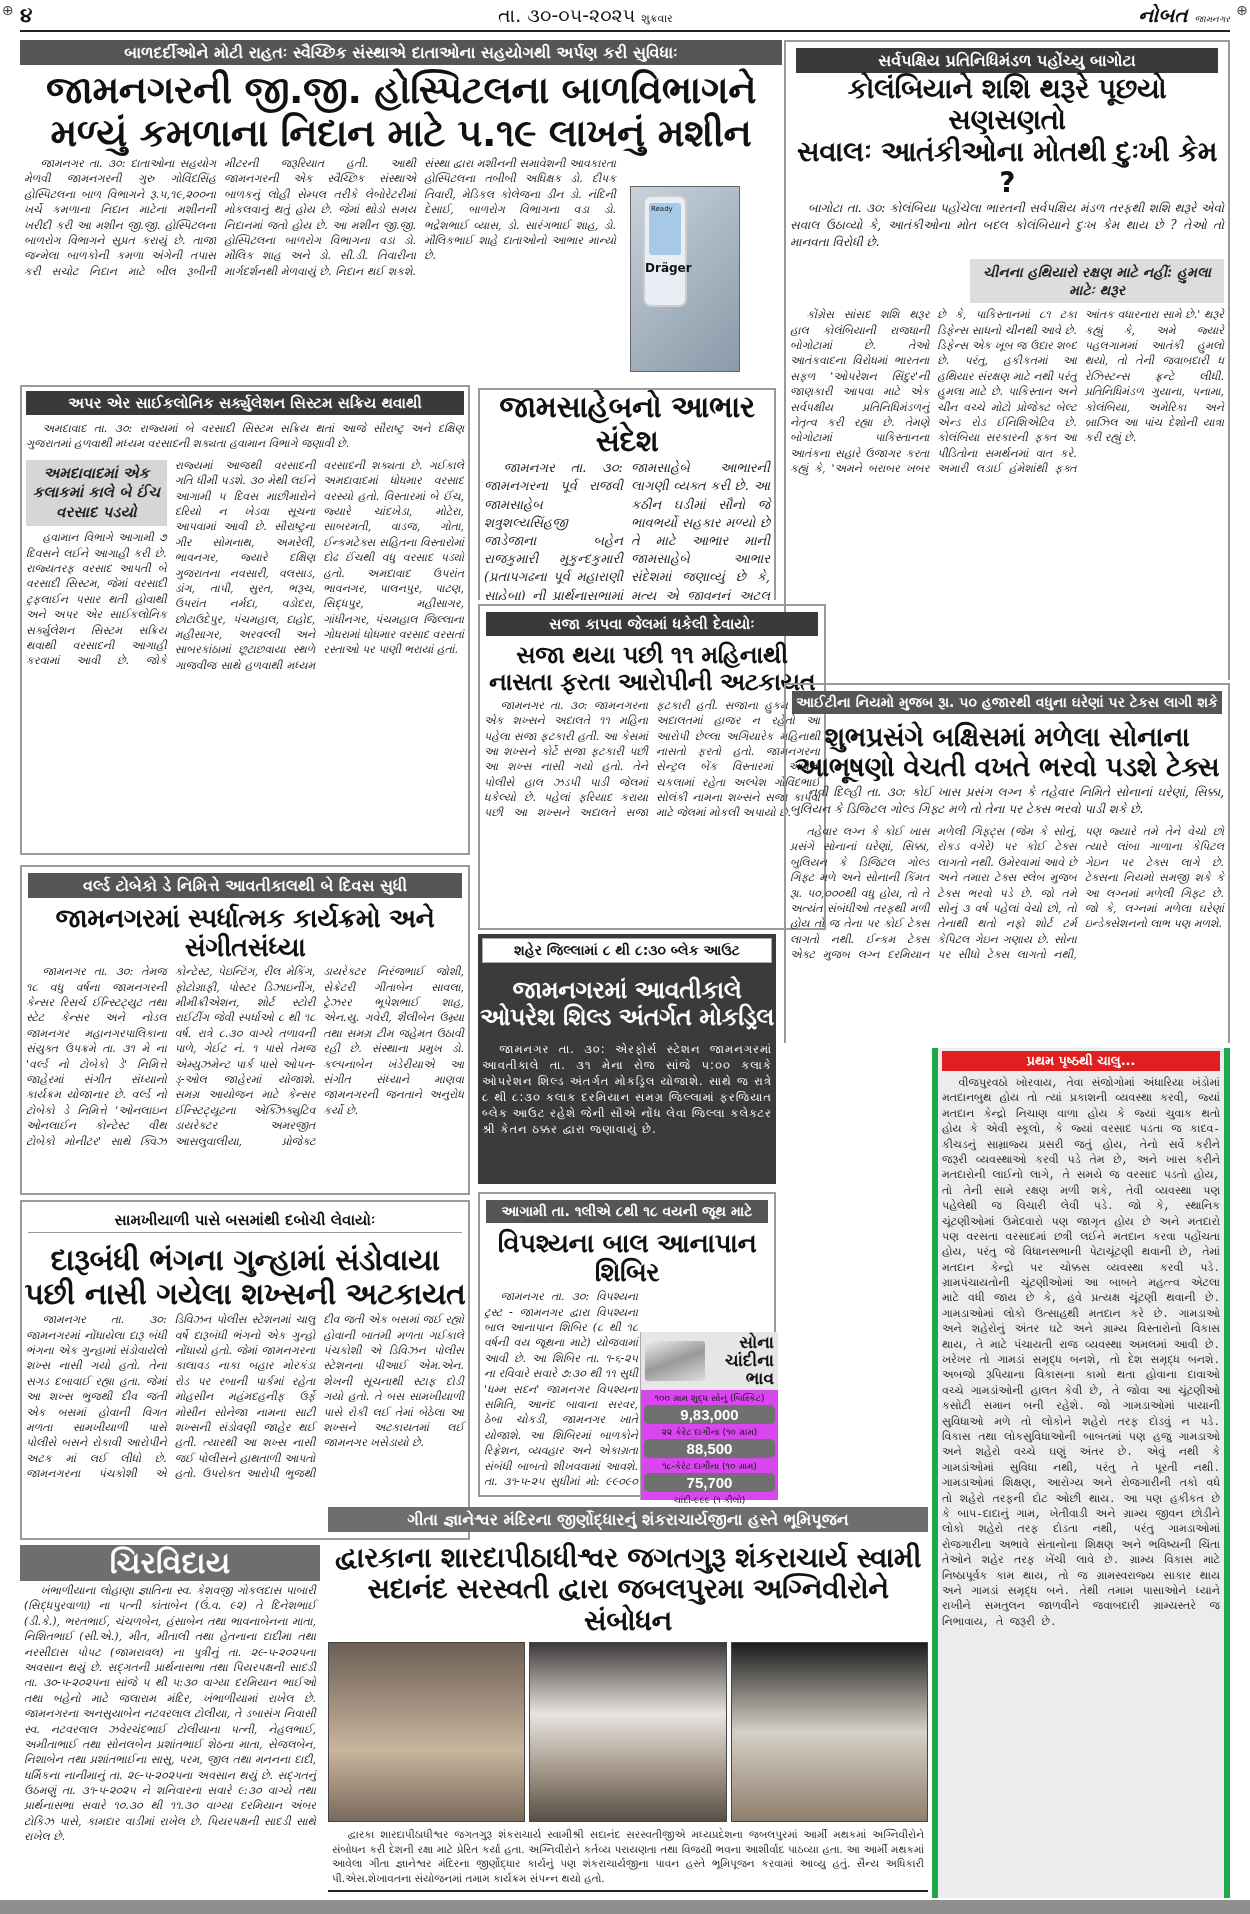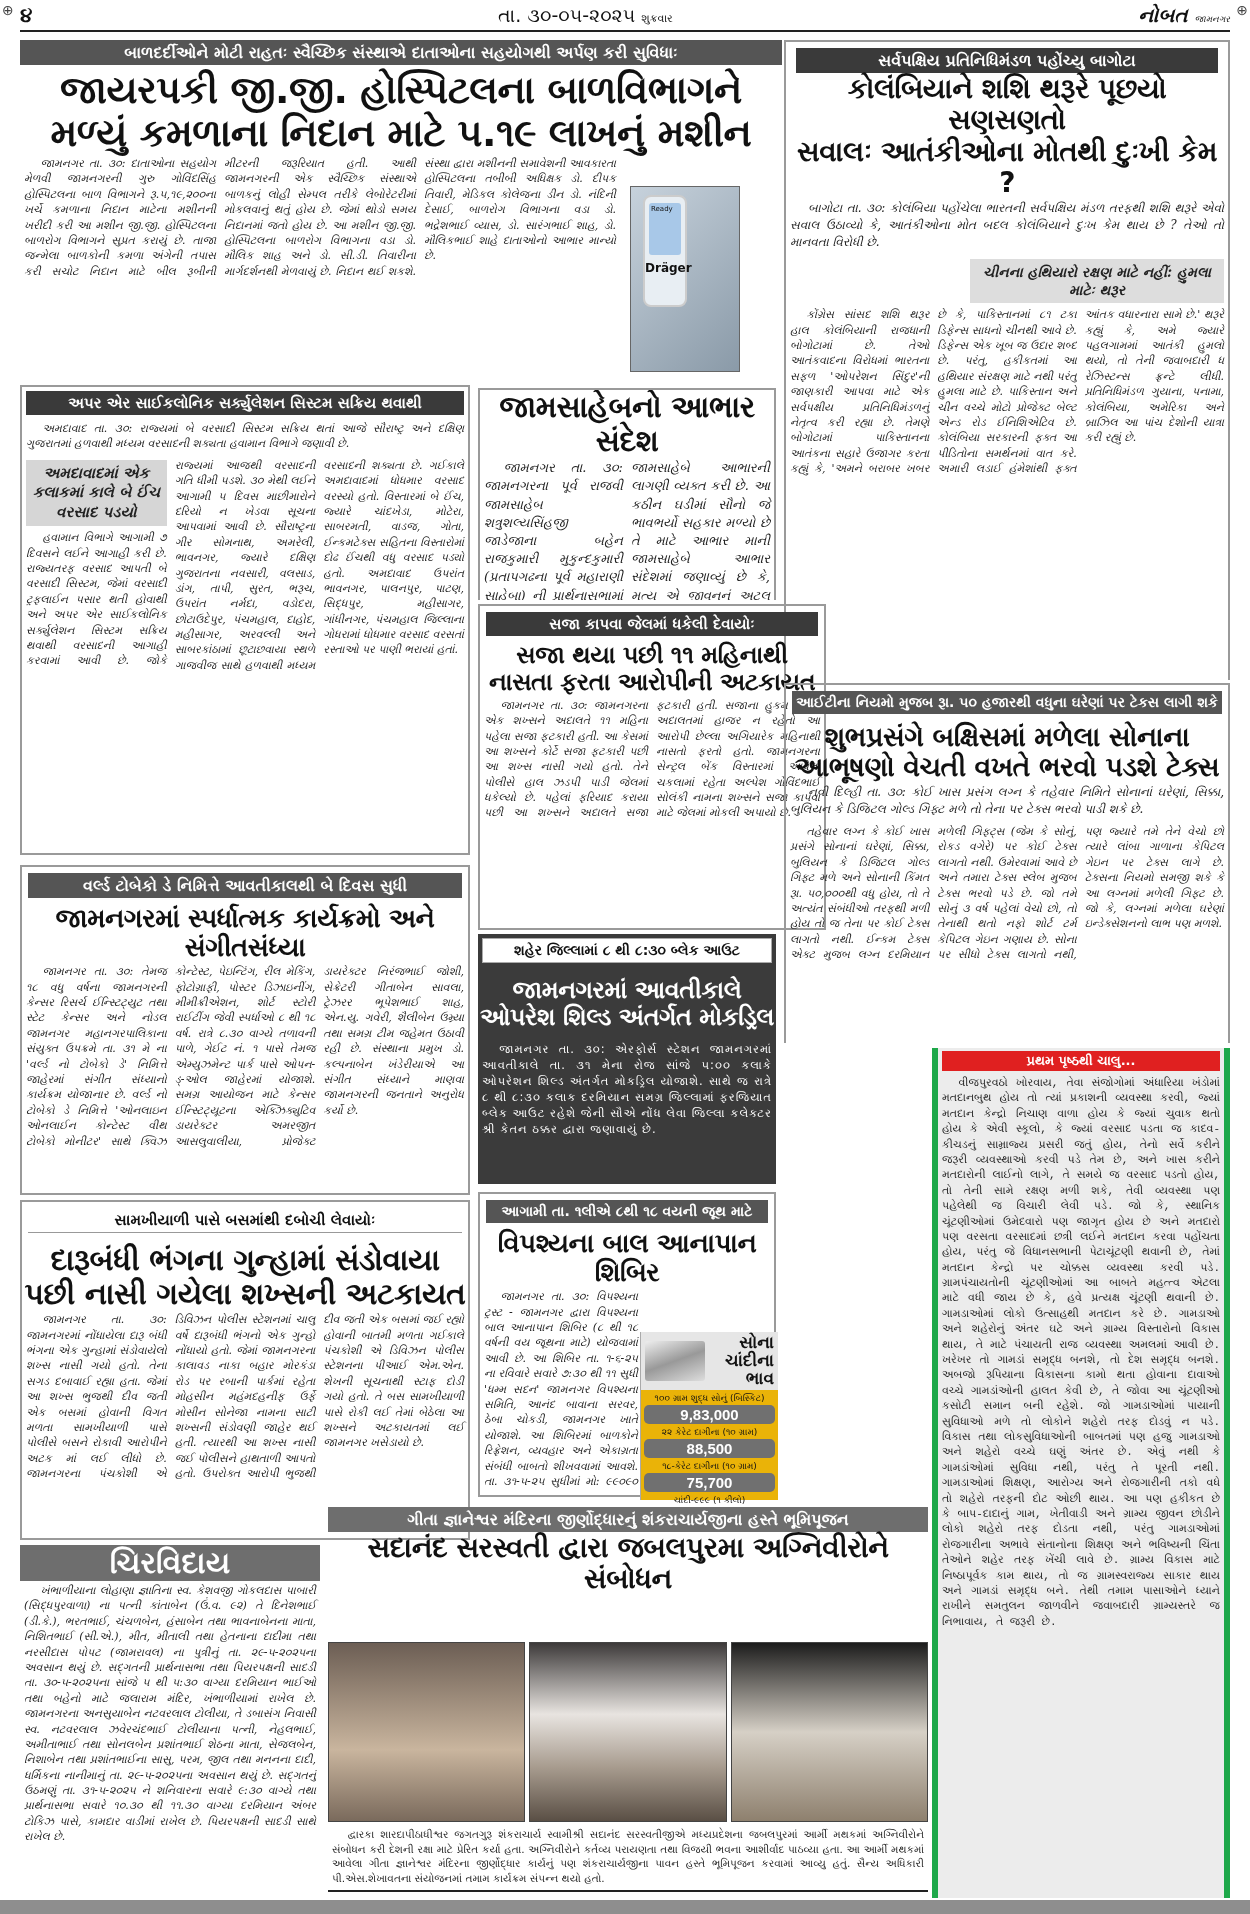"જાયરપકી જી.જી. હોસ્પિટલના બાળવિભાગને" h1.headline { text: જાયરપકી -> જામનગરની }
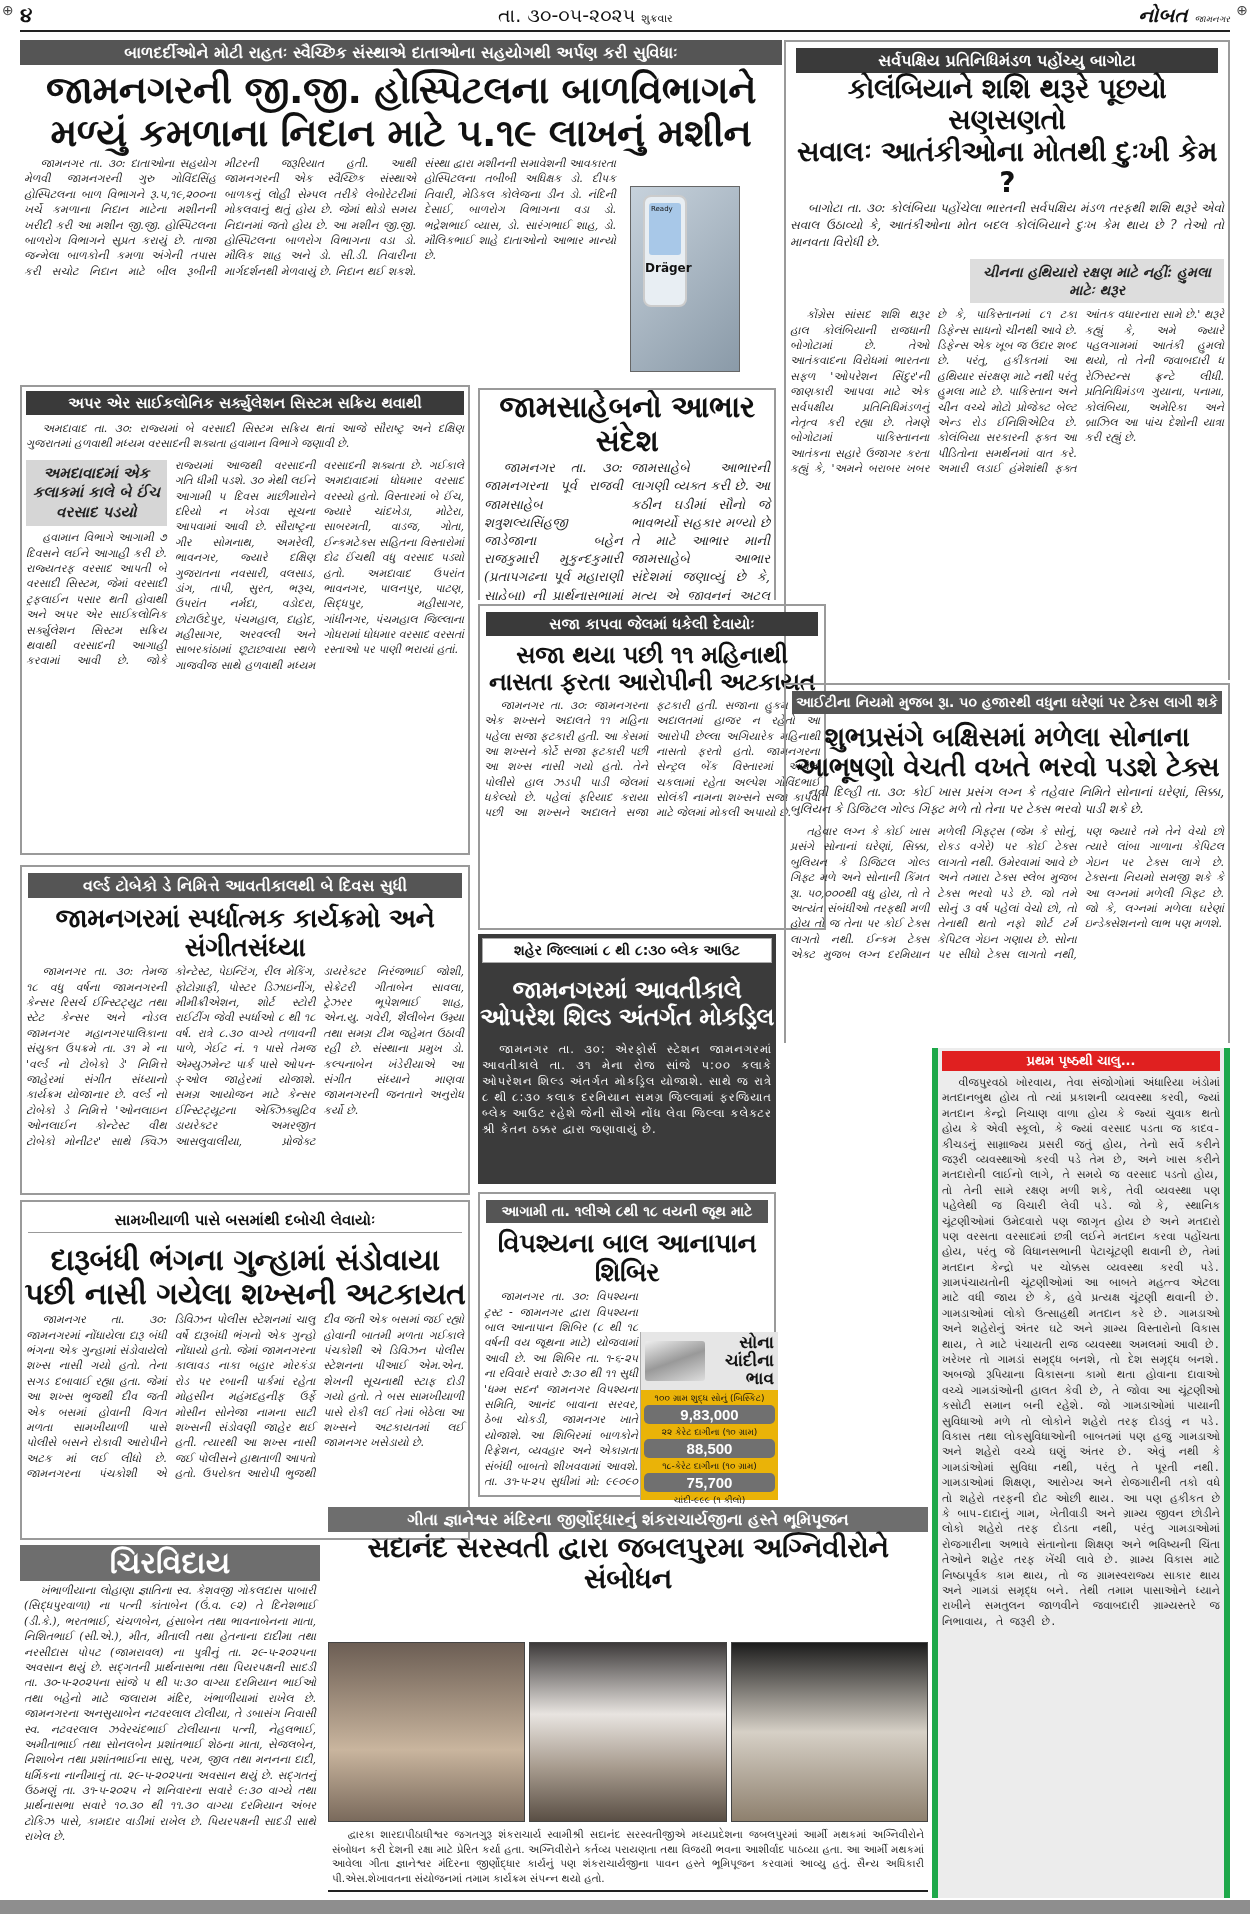"સોના" .gold { background: #eab308 -> #d946ef }
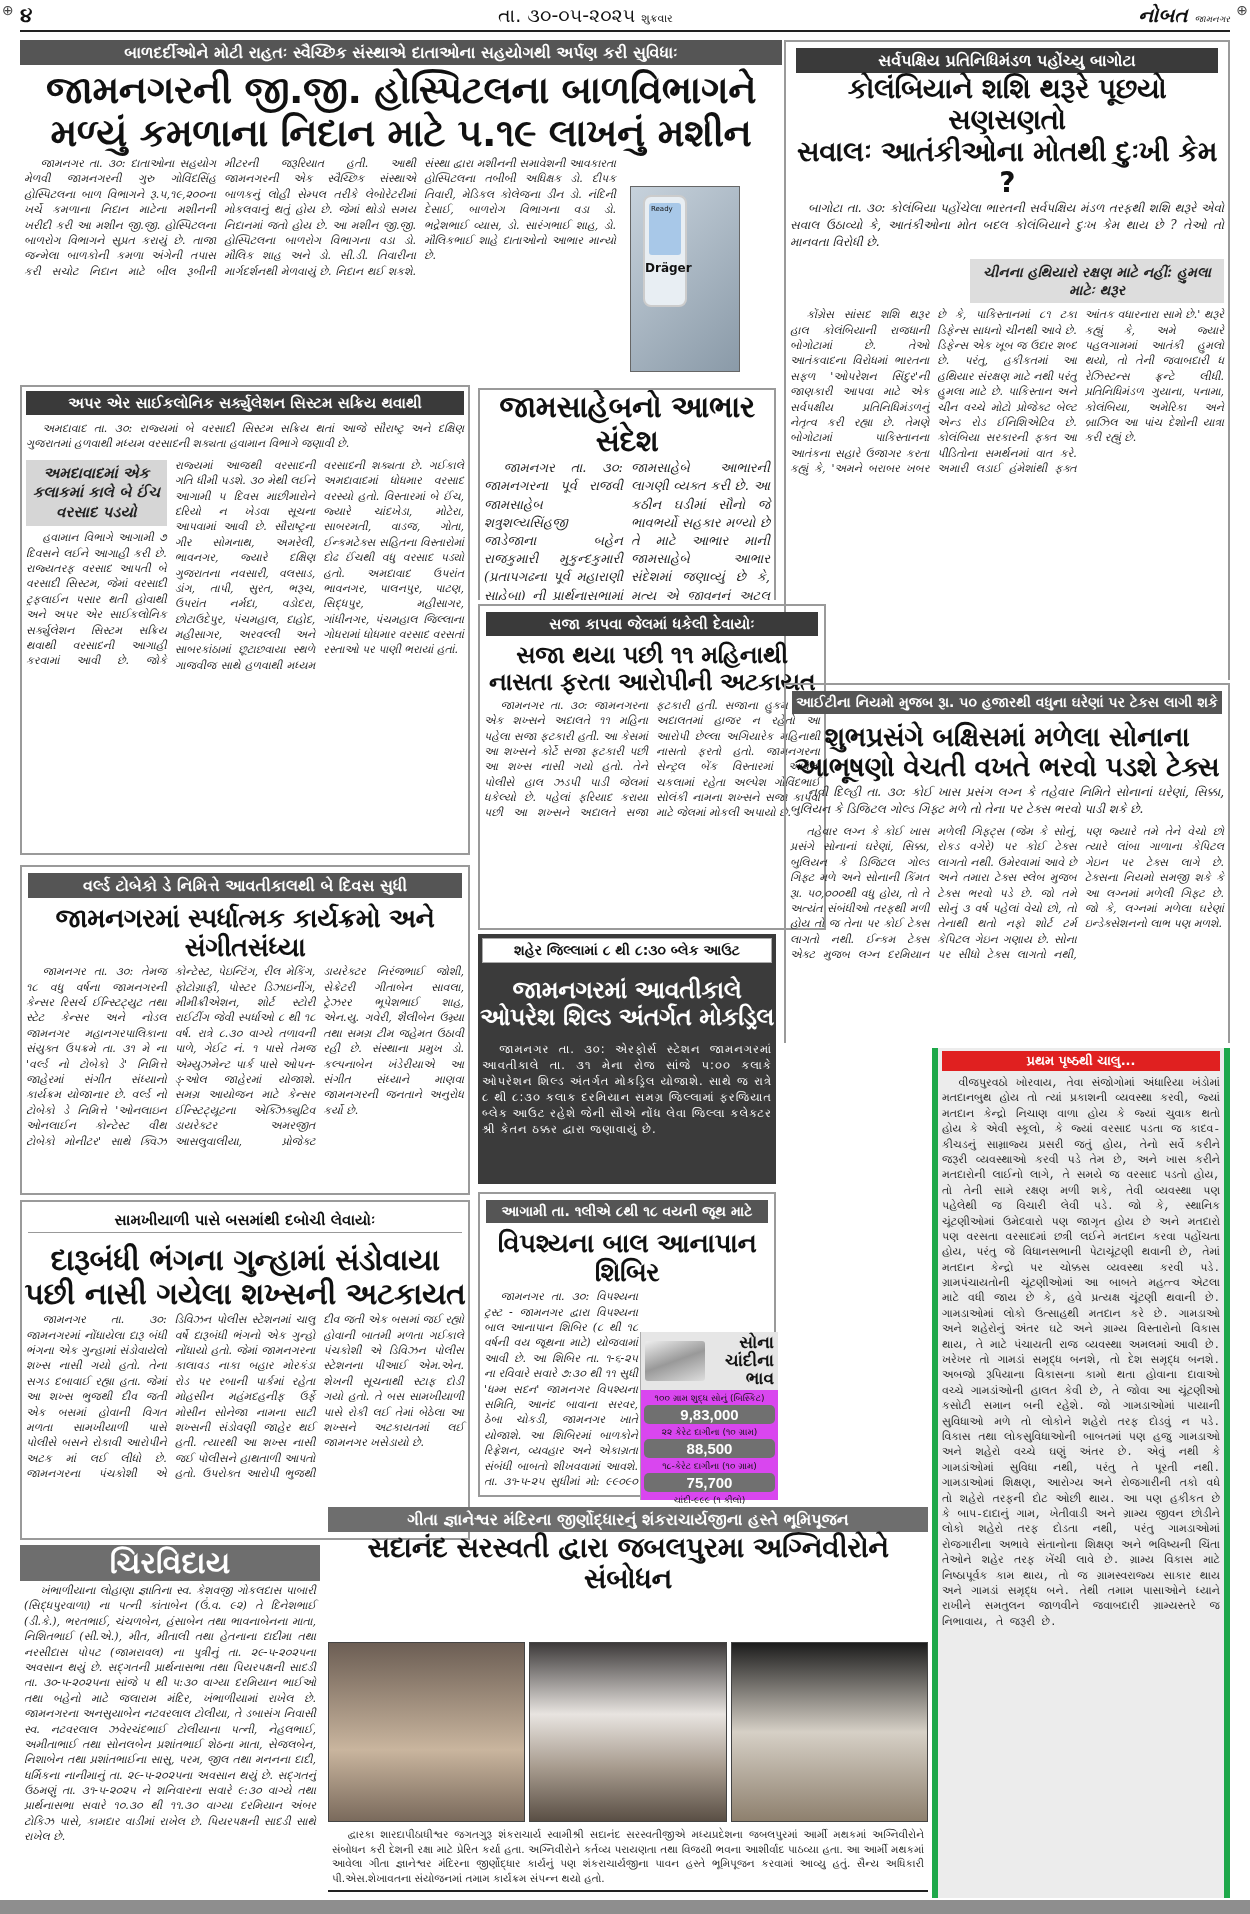"દ્વારકાના શારદાપીઠાધીશ્વર જગતગુરૂ" h1.headline { html: none -> <h1>દ્વારકાના શારદાપીઠાધીશ્વર જગતગુરૂ શંકરાચાર્ય સ્વામી</h1> }
